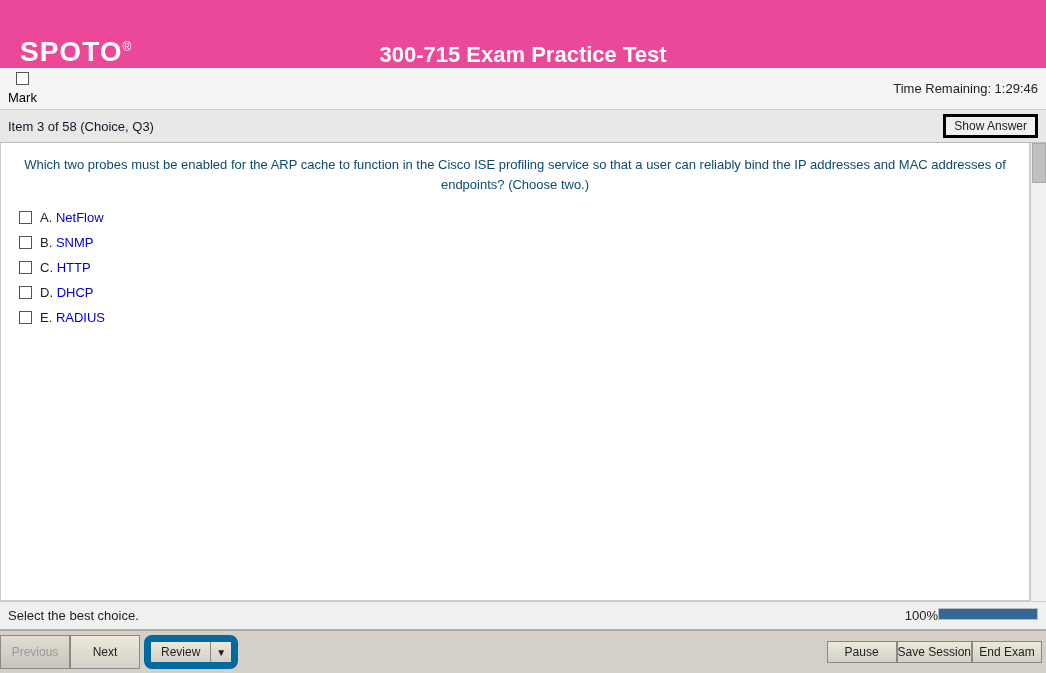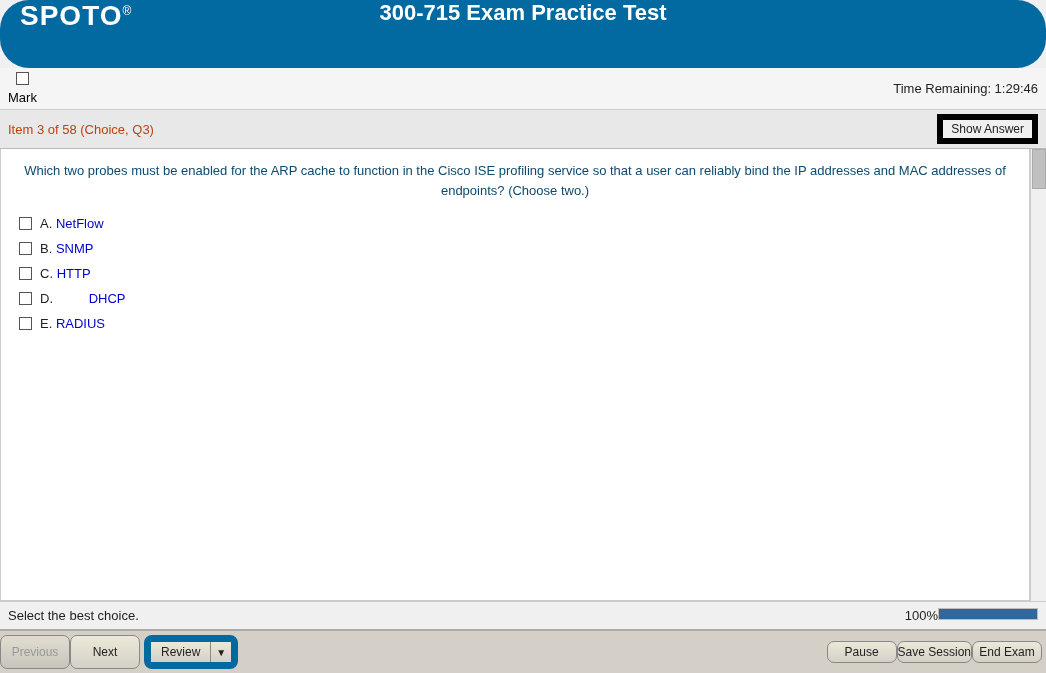"SPOTO®" .header-wrapper { align-items: flex-start -> flex-end; background: #0369a1 -> #ec4899; border-radius: 29px -> none }
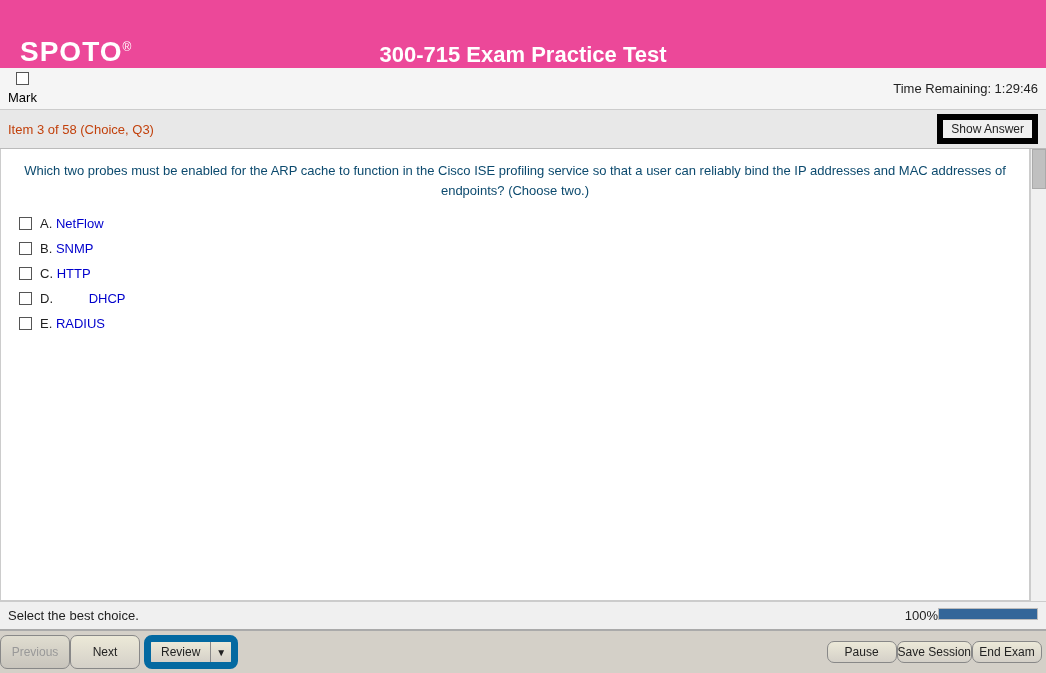"Item 3 of 58 (Choice," .item-info { color: #c2410c -> #0f172a }
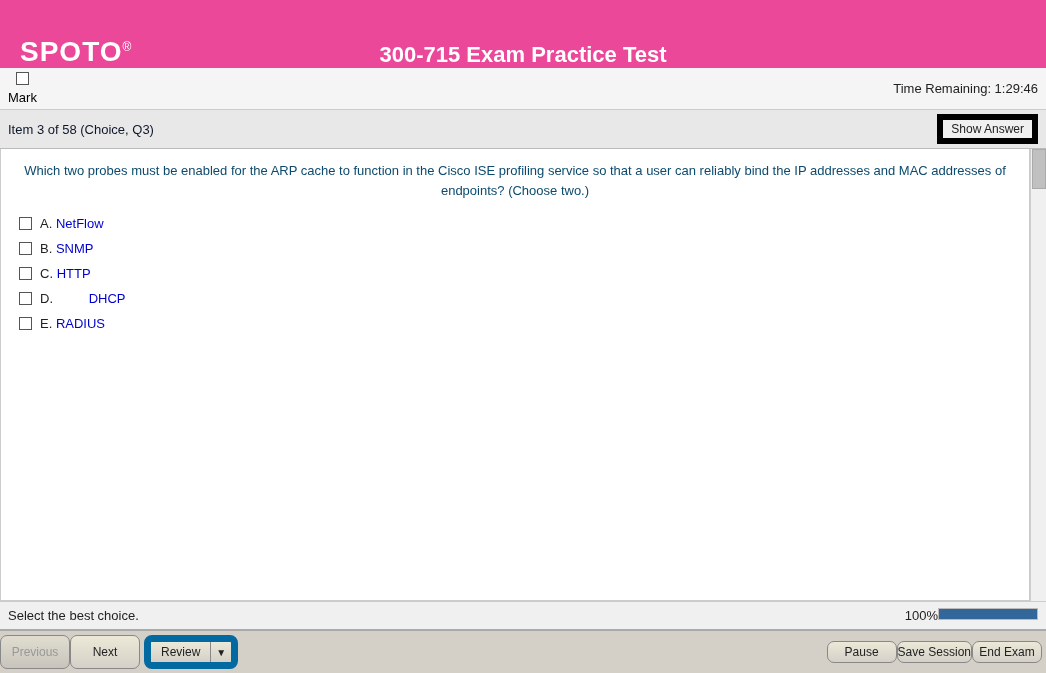"Show Answer" .show-answer-btn { border: 6px solid #000000 -> 3px solid #000000 }
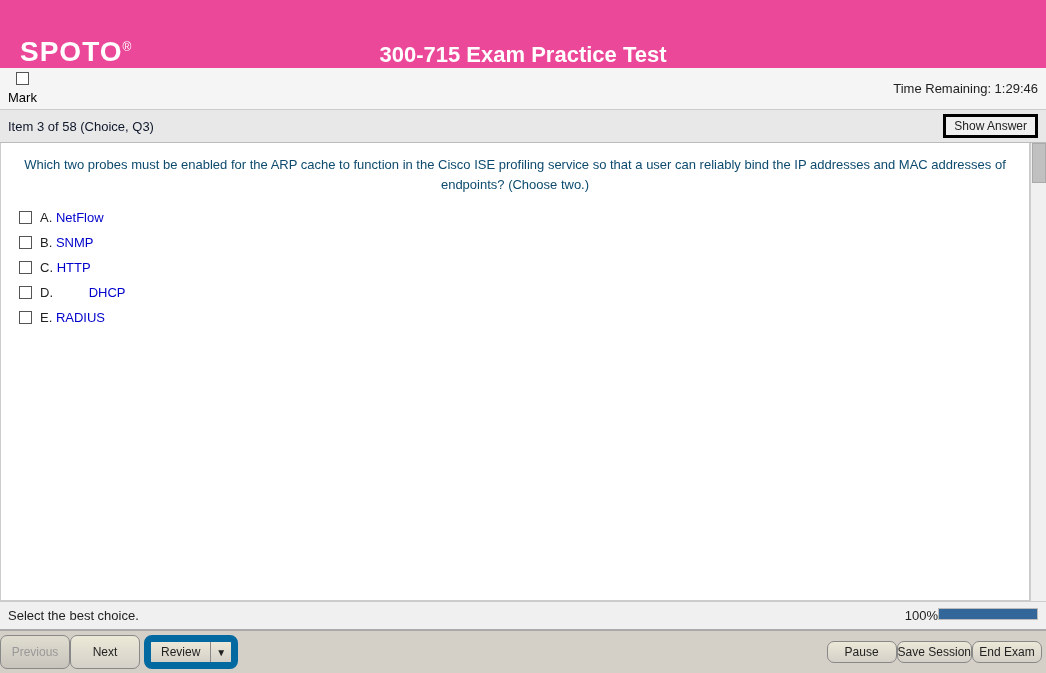"DHCP" span { margin-left: 32px -> none }
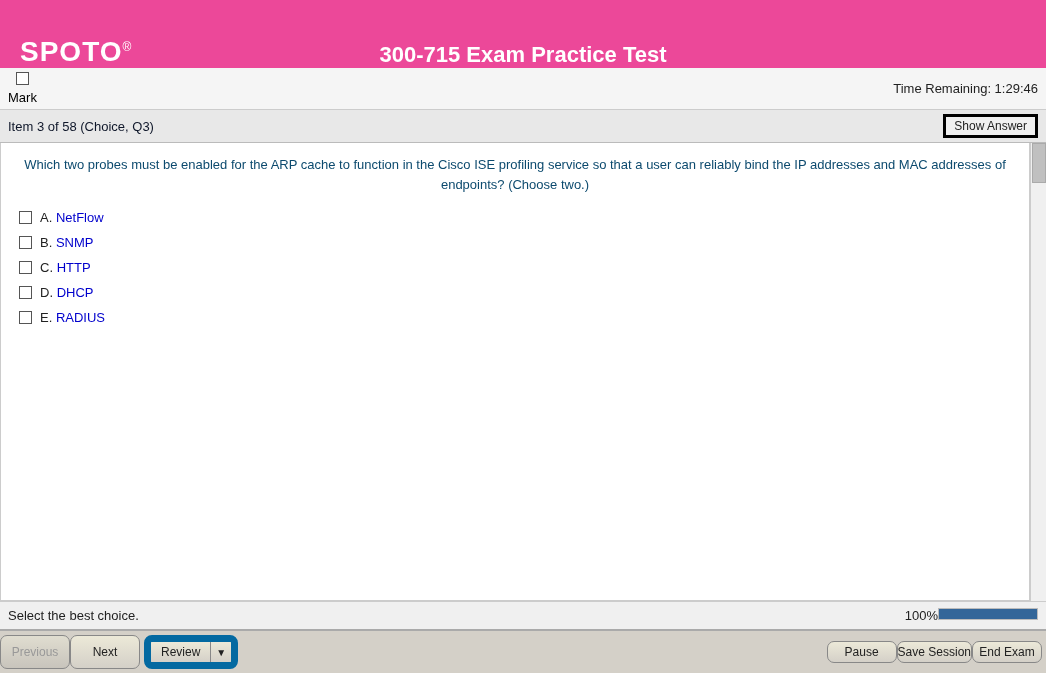"Previous" .footer-btn { border-radius: 7px -> 0 }
